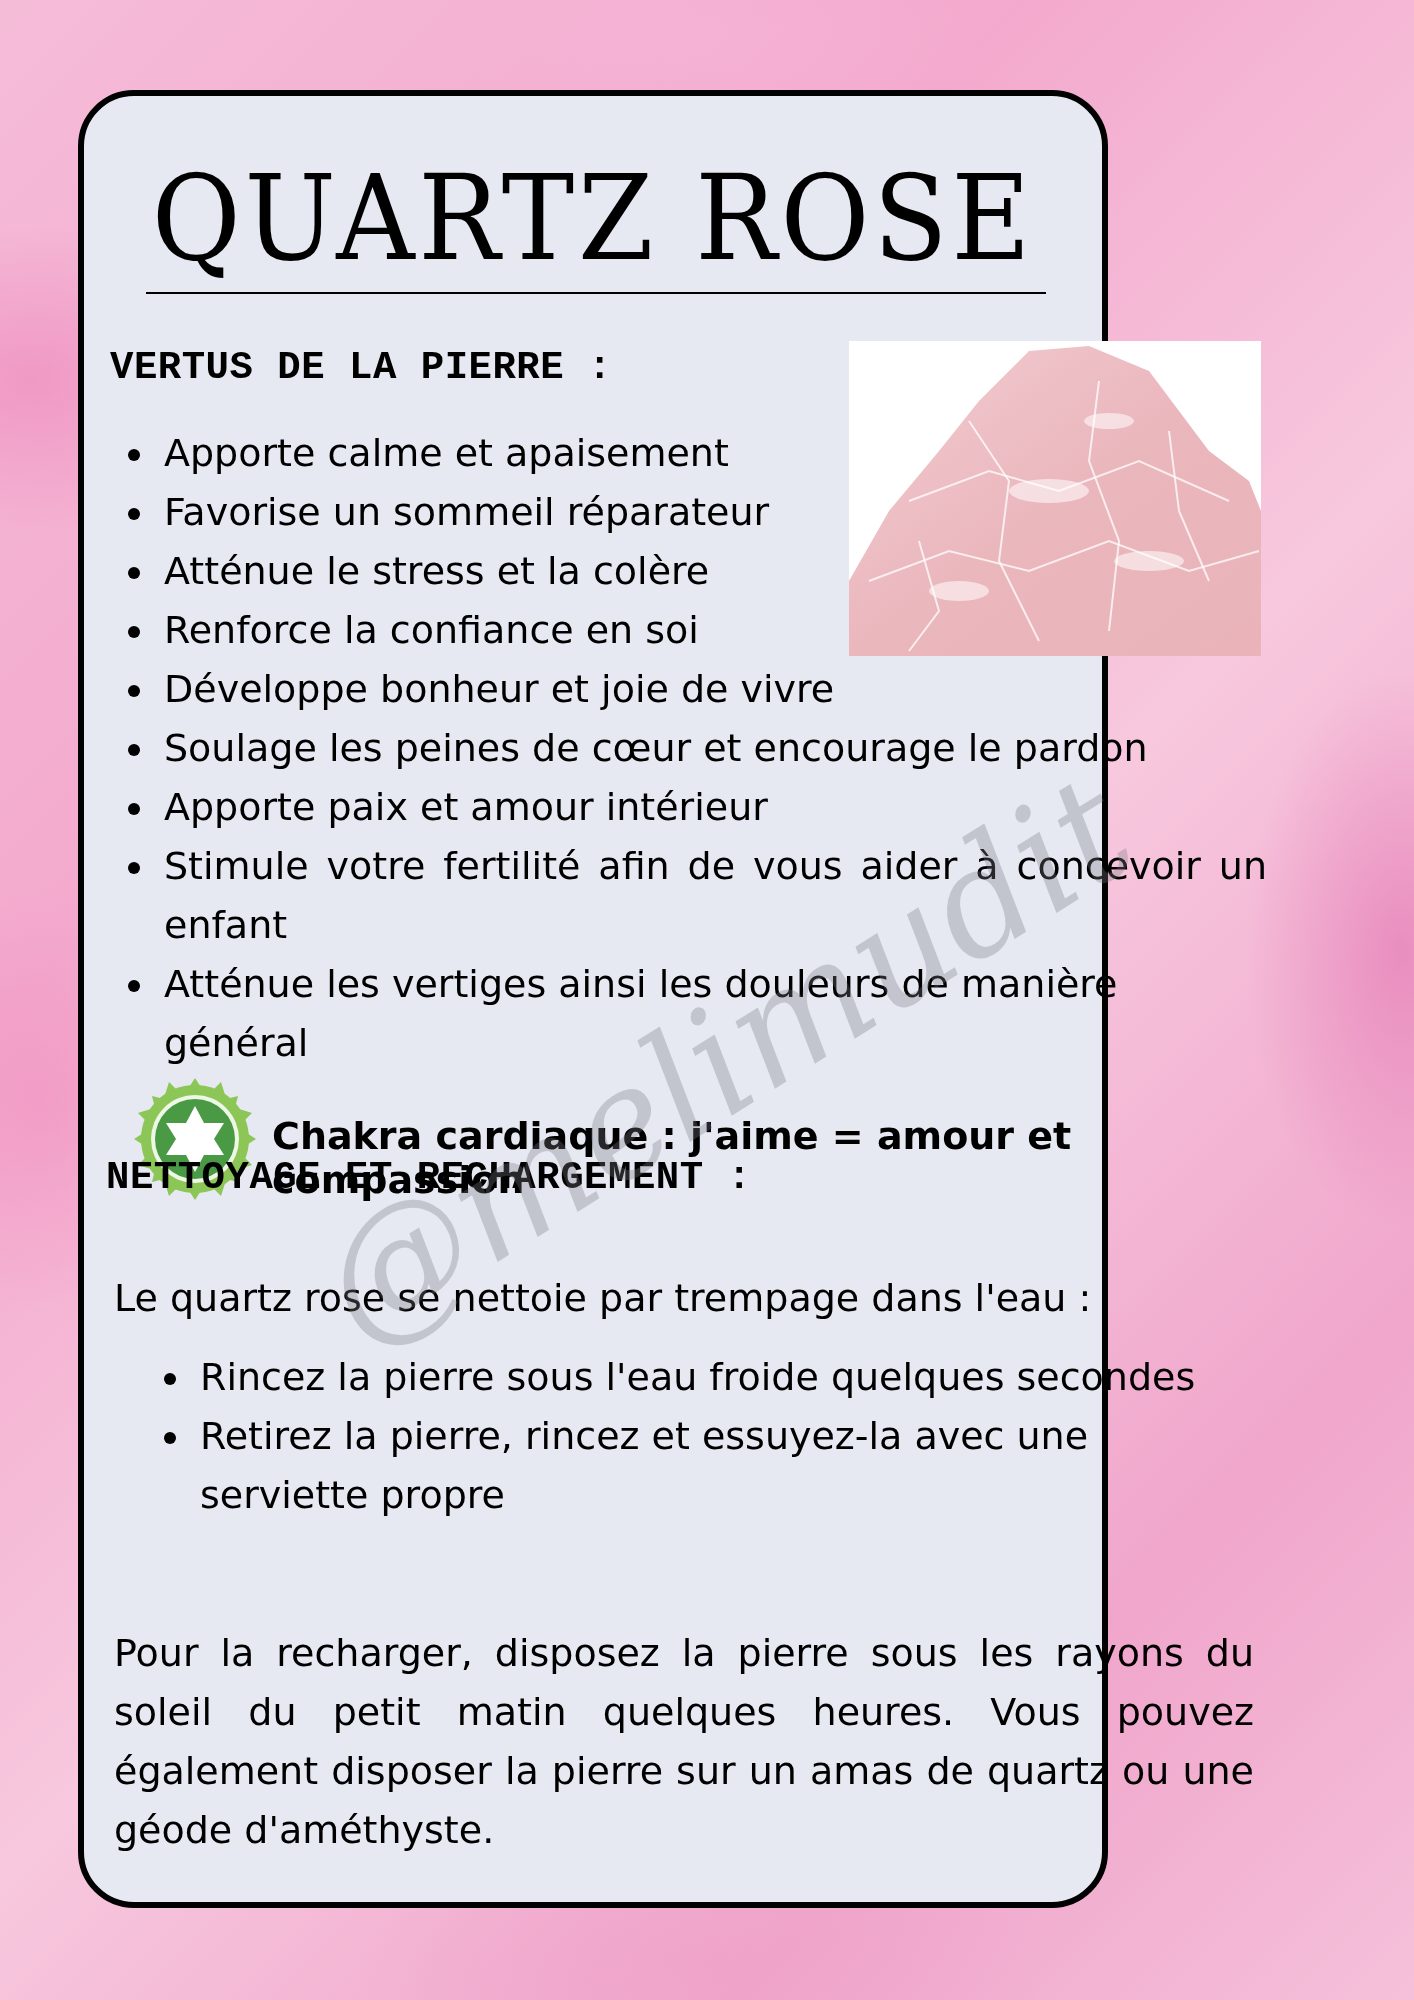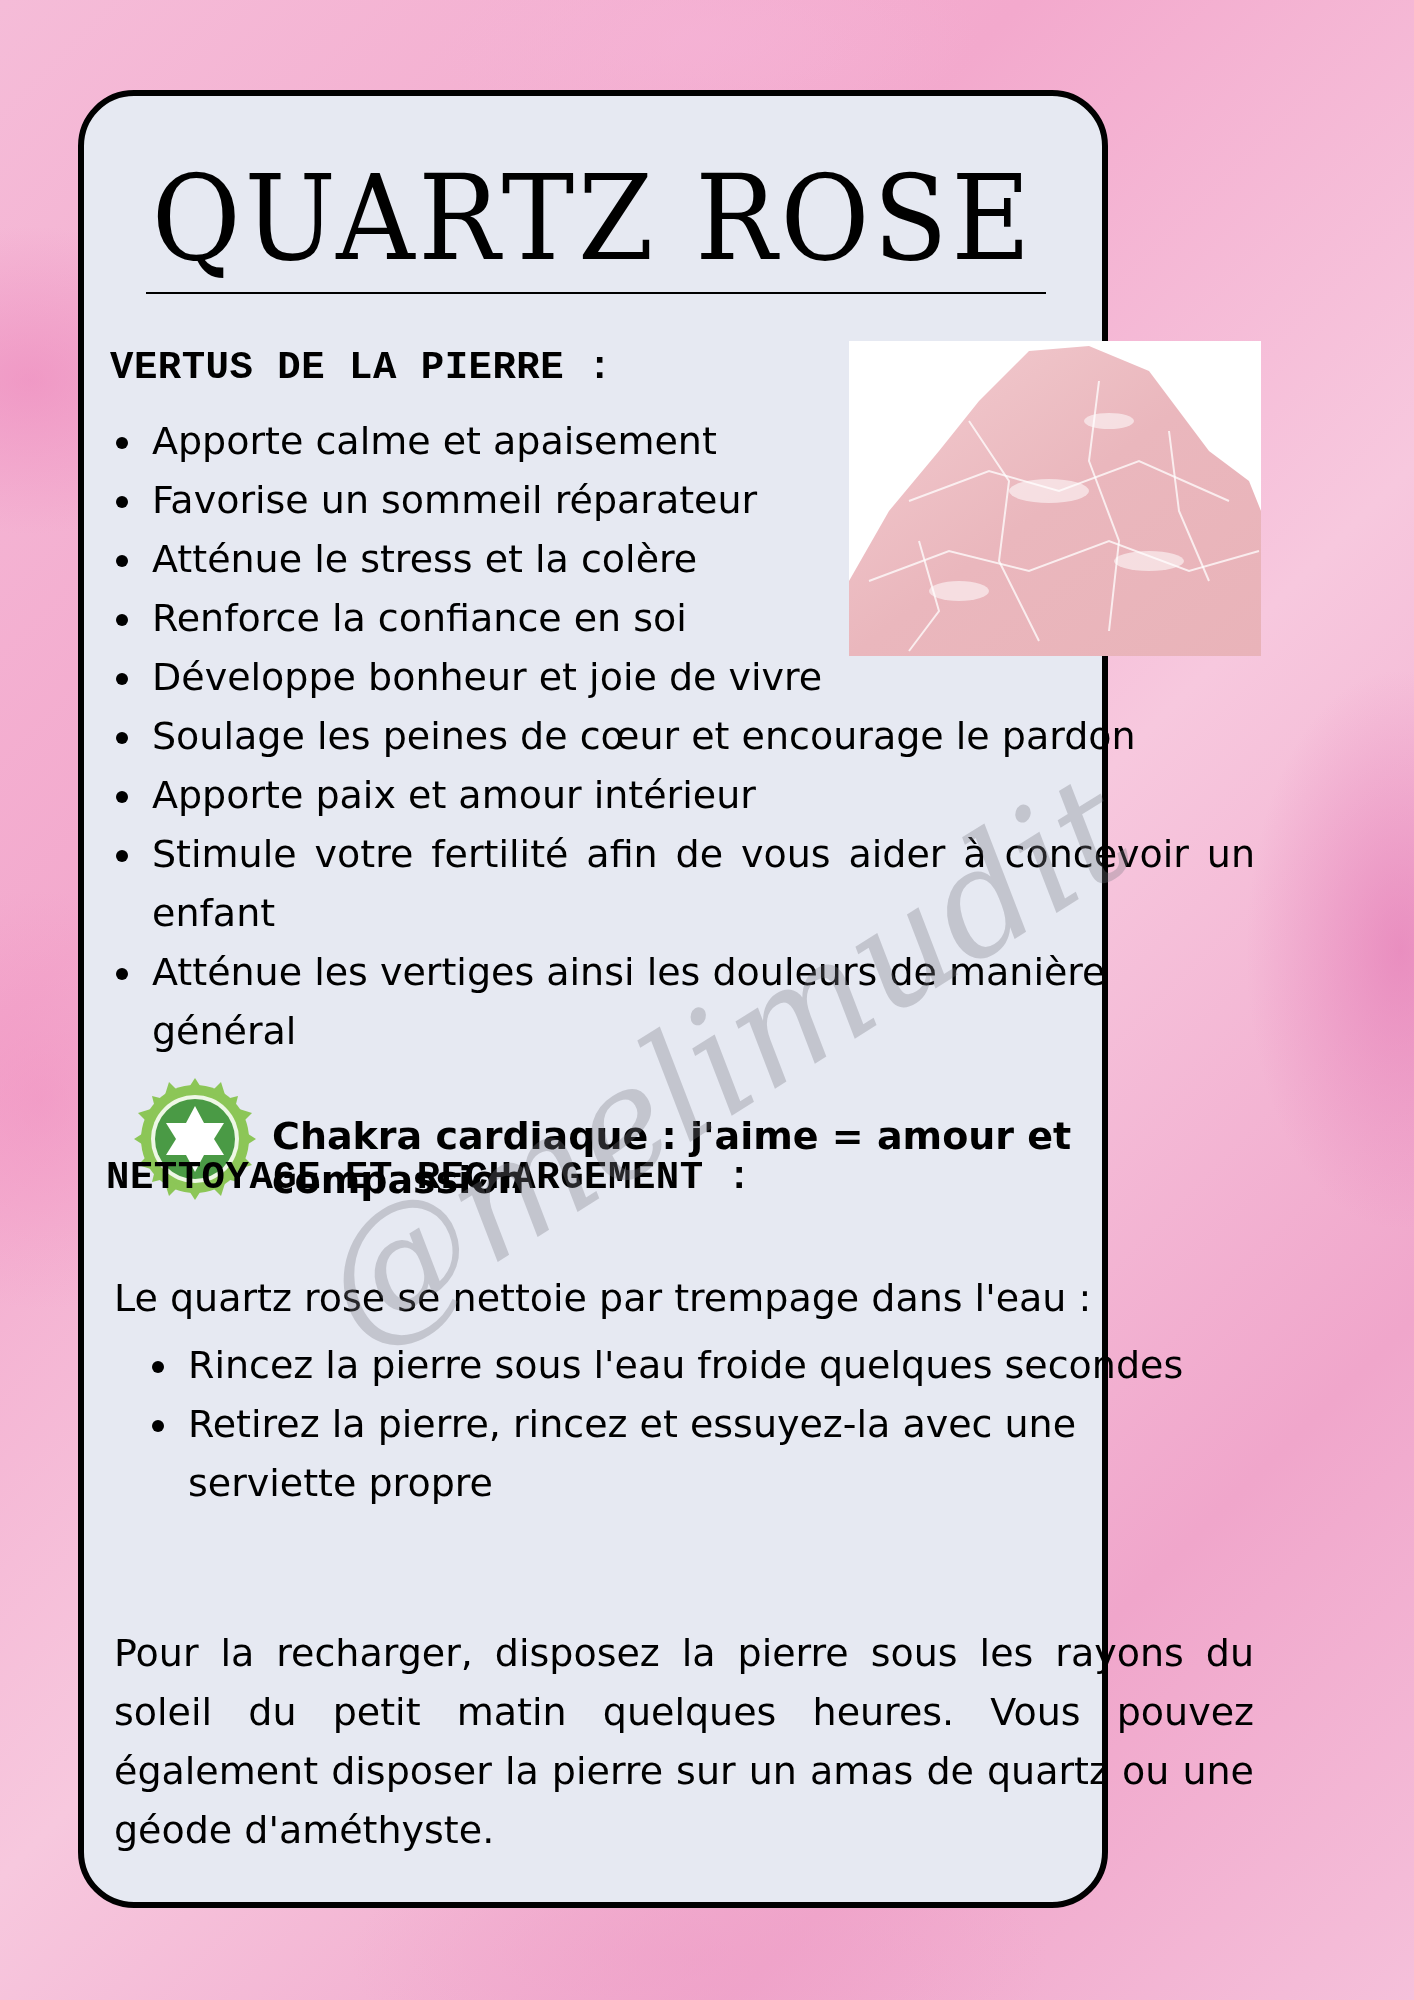"Apporte calme et apaisement" .list { margin: 0 -> 12px }
